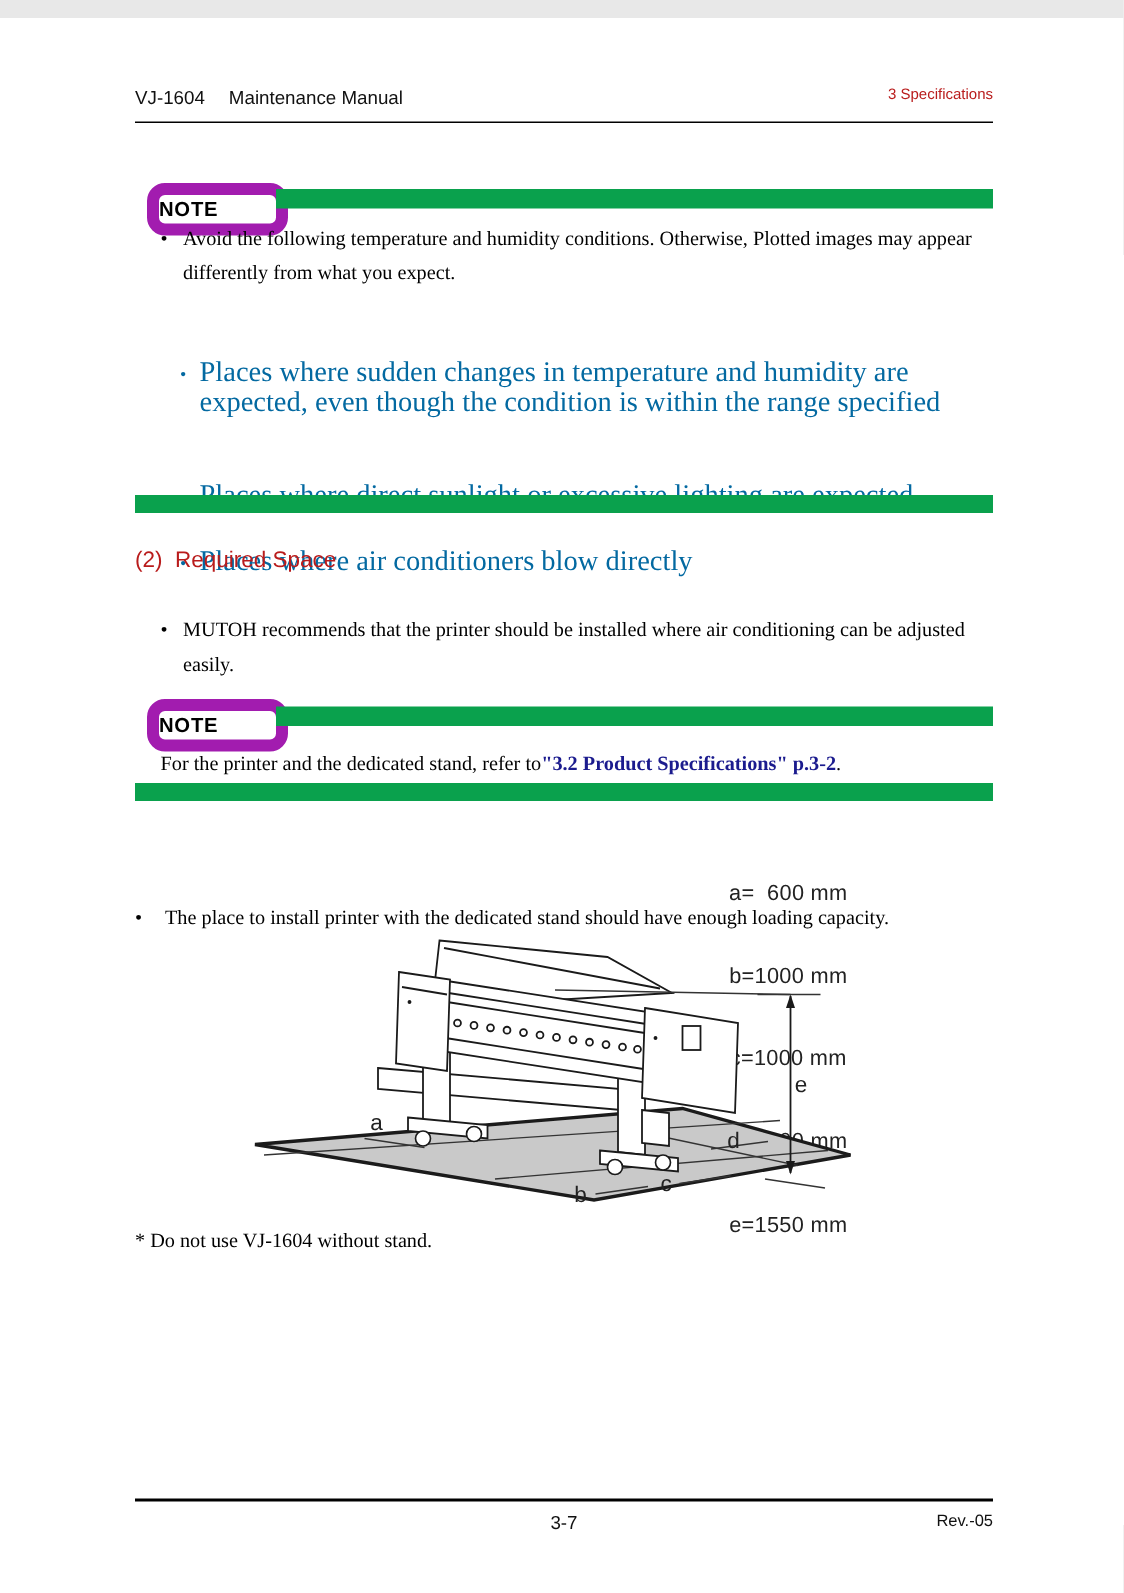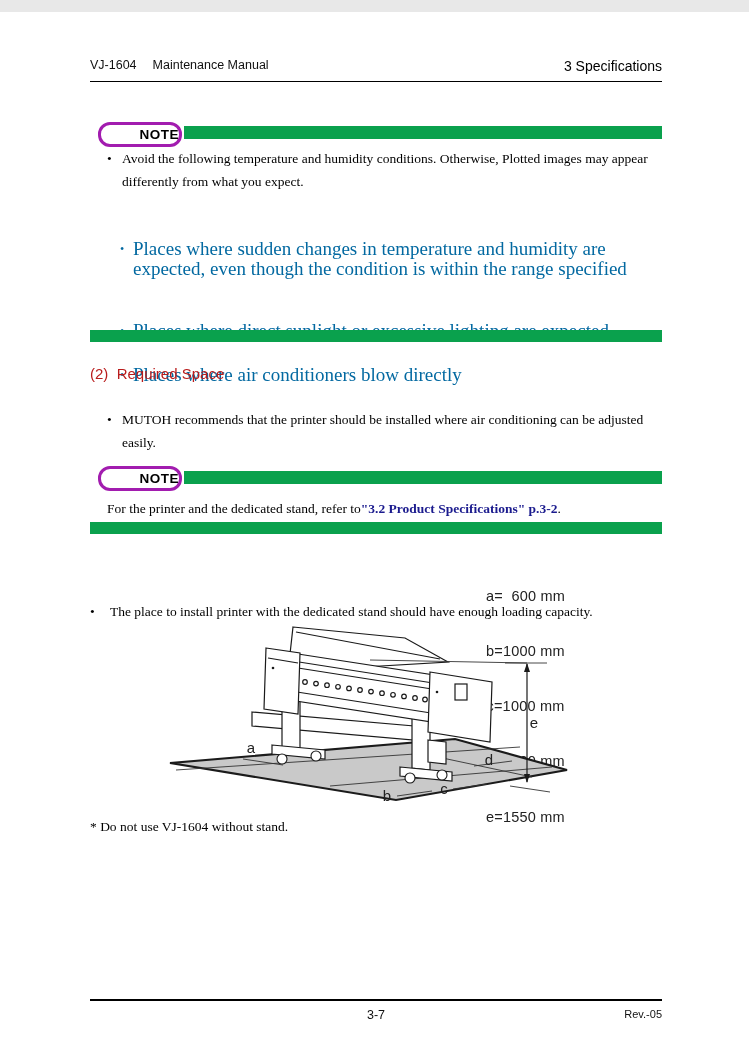"3 Specifications" .hdr-right { color: #000000 -> #b91c1c; font-size: 14px -> 10px }
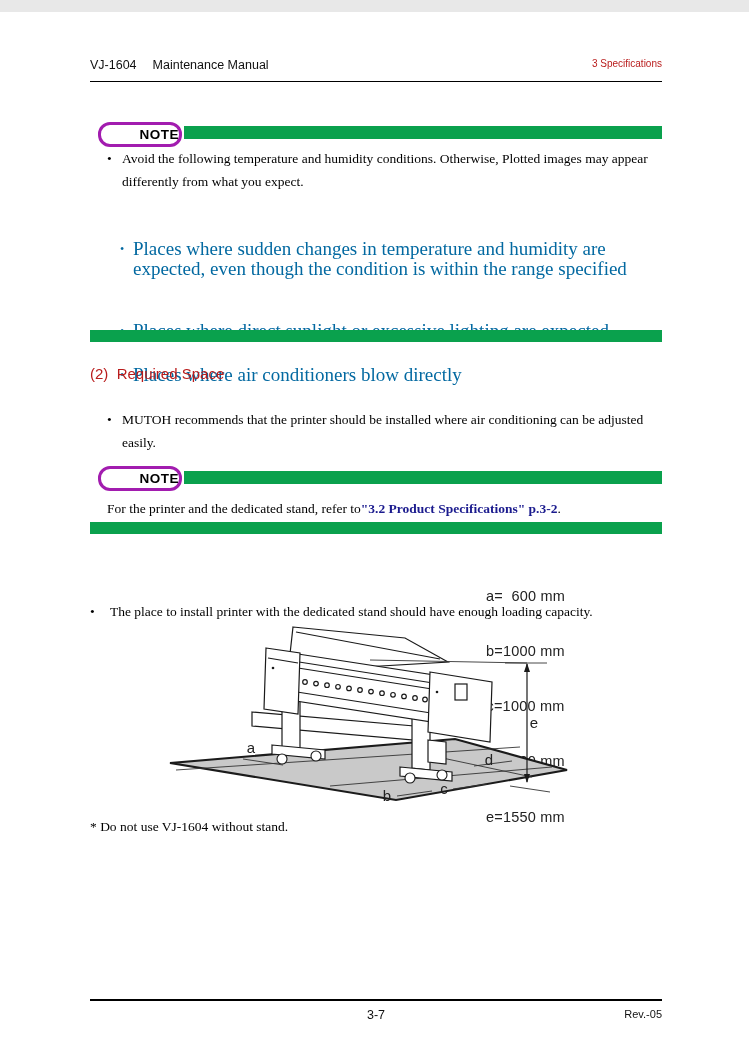"NOTE" .note-pill { border: 3px solid #a21caf -> 8px solid #a21caf; justify-content: flex-end -> flex-start }
